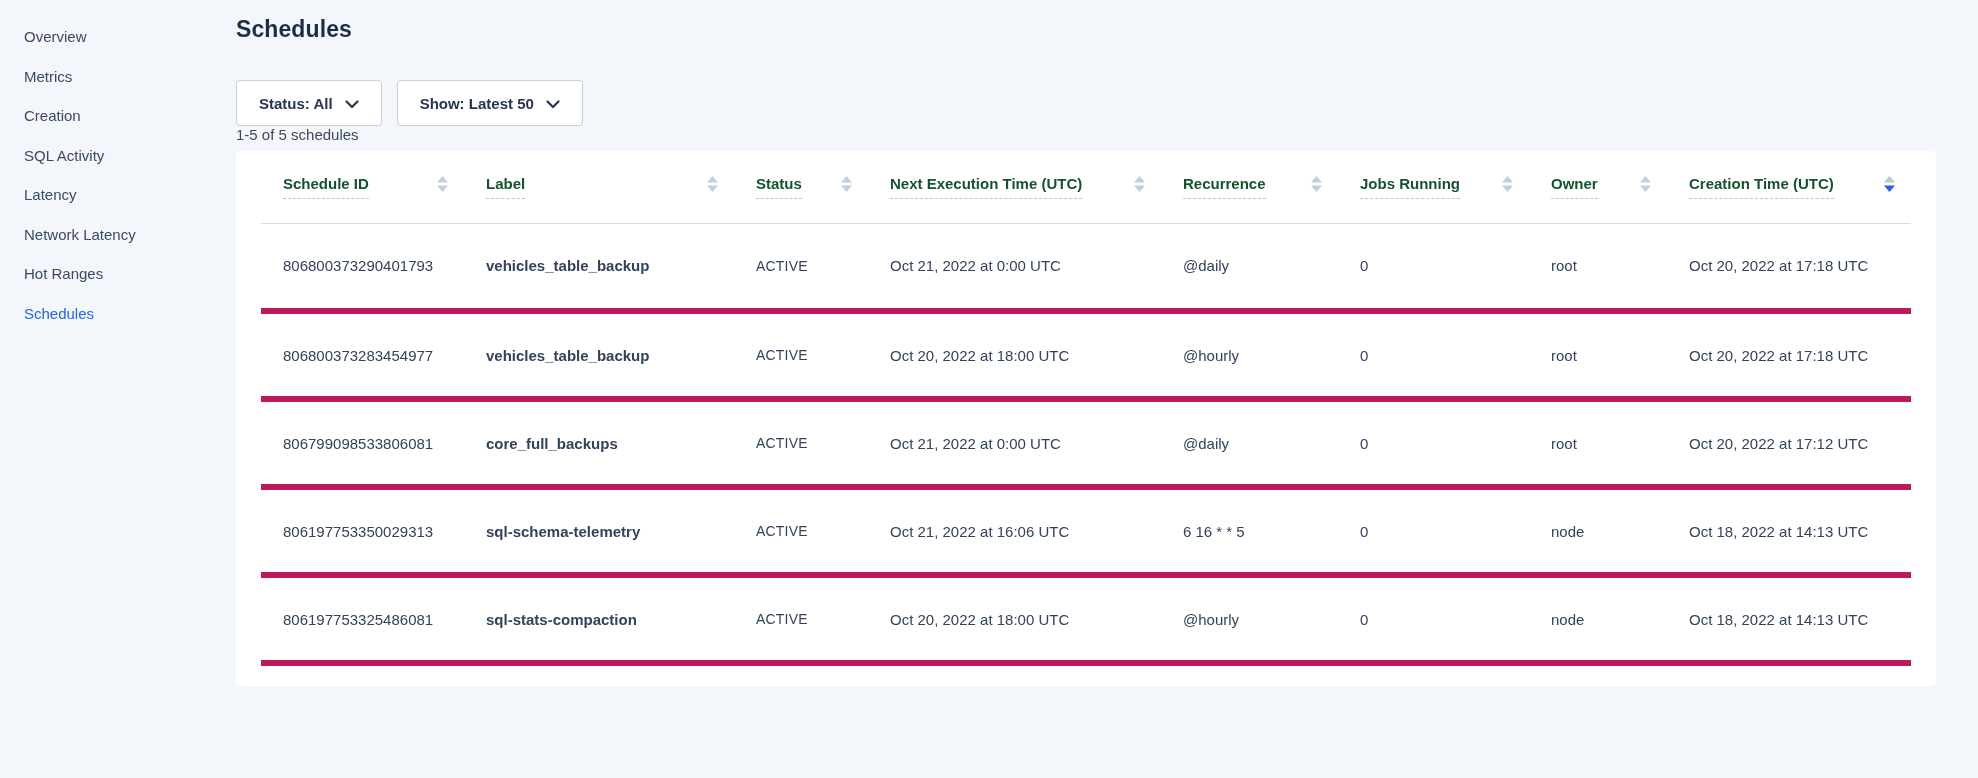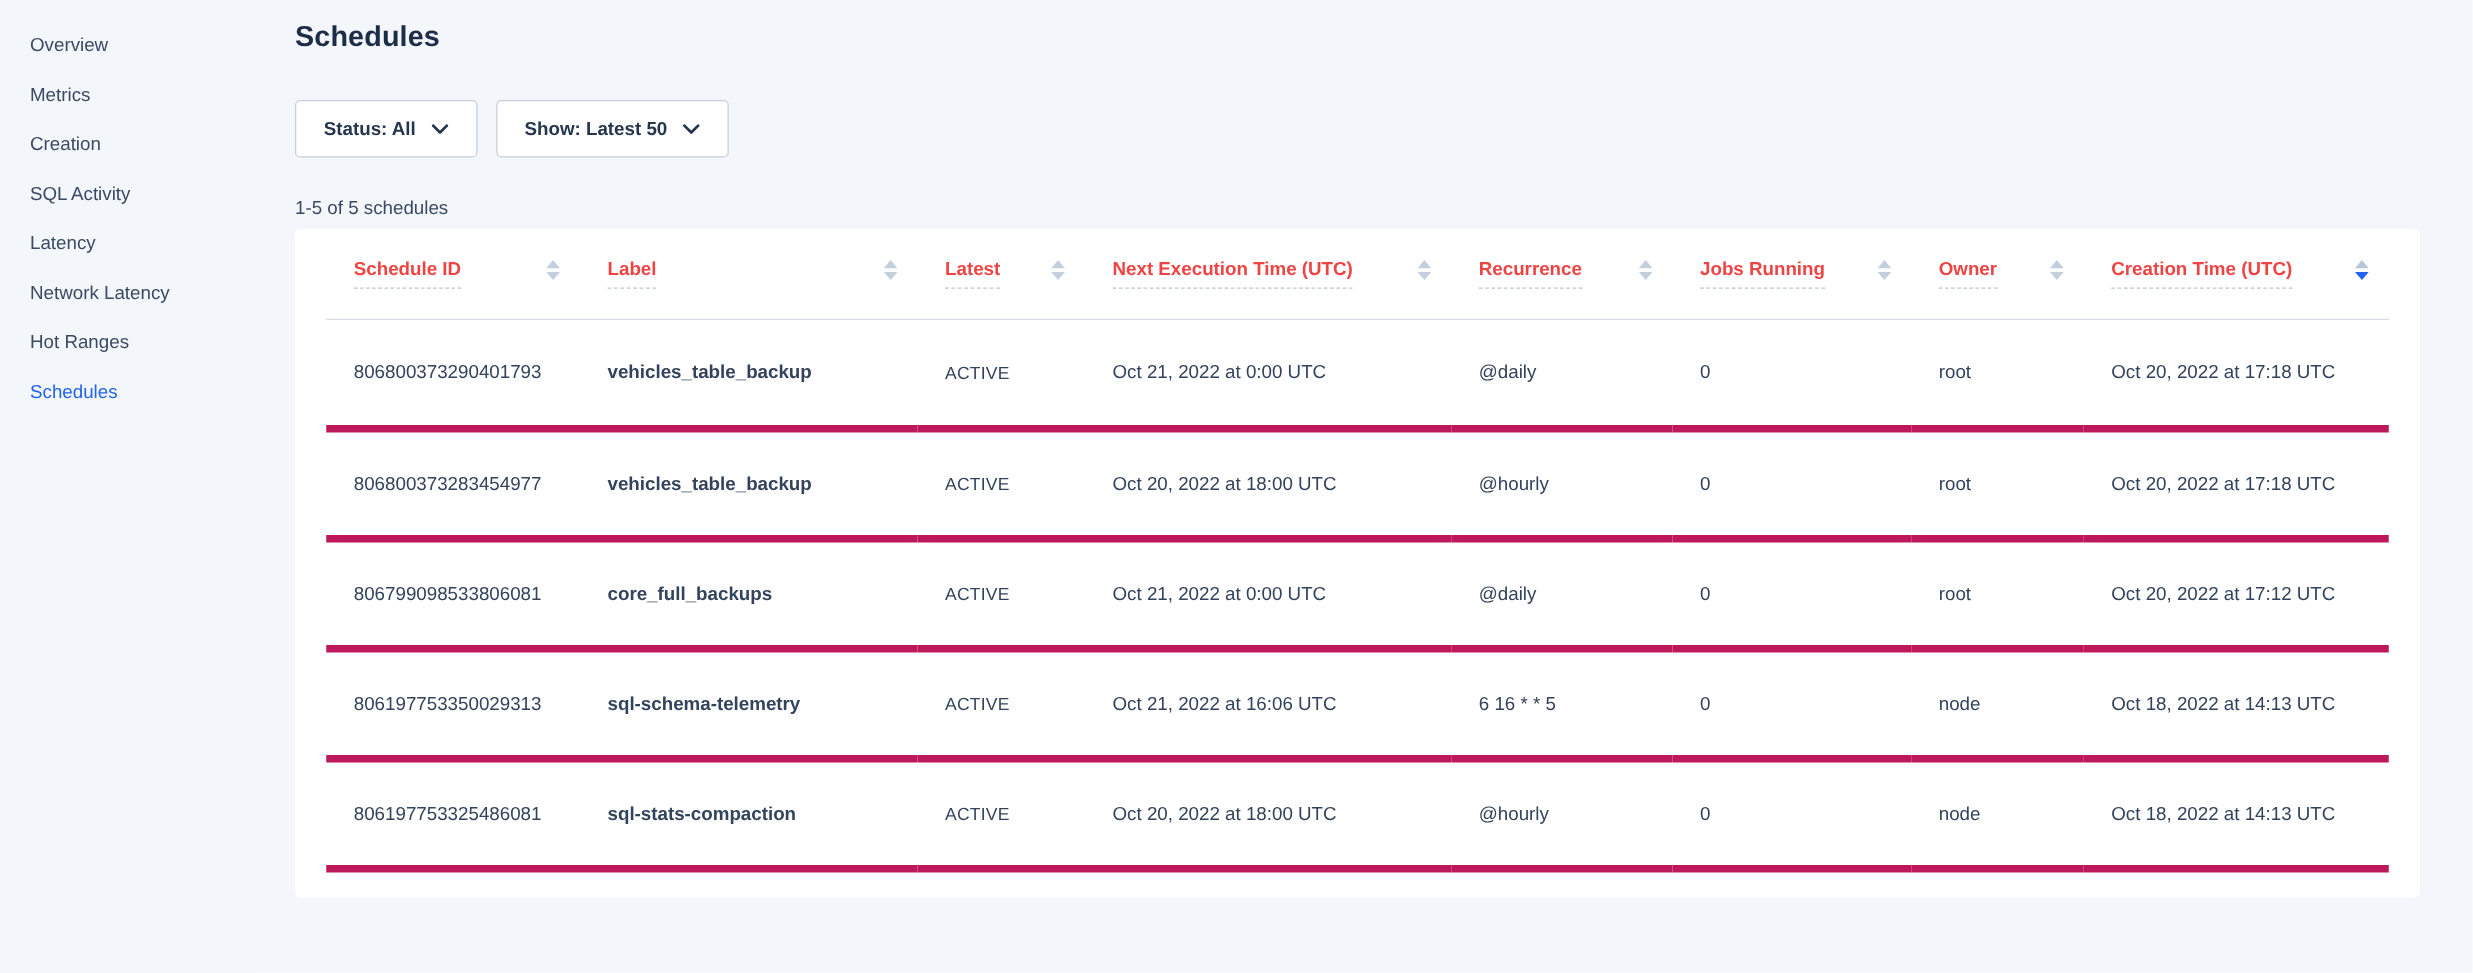"1-5 of 5 schedules" .results-count { margin-top: 32px -> none }
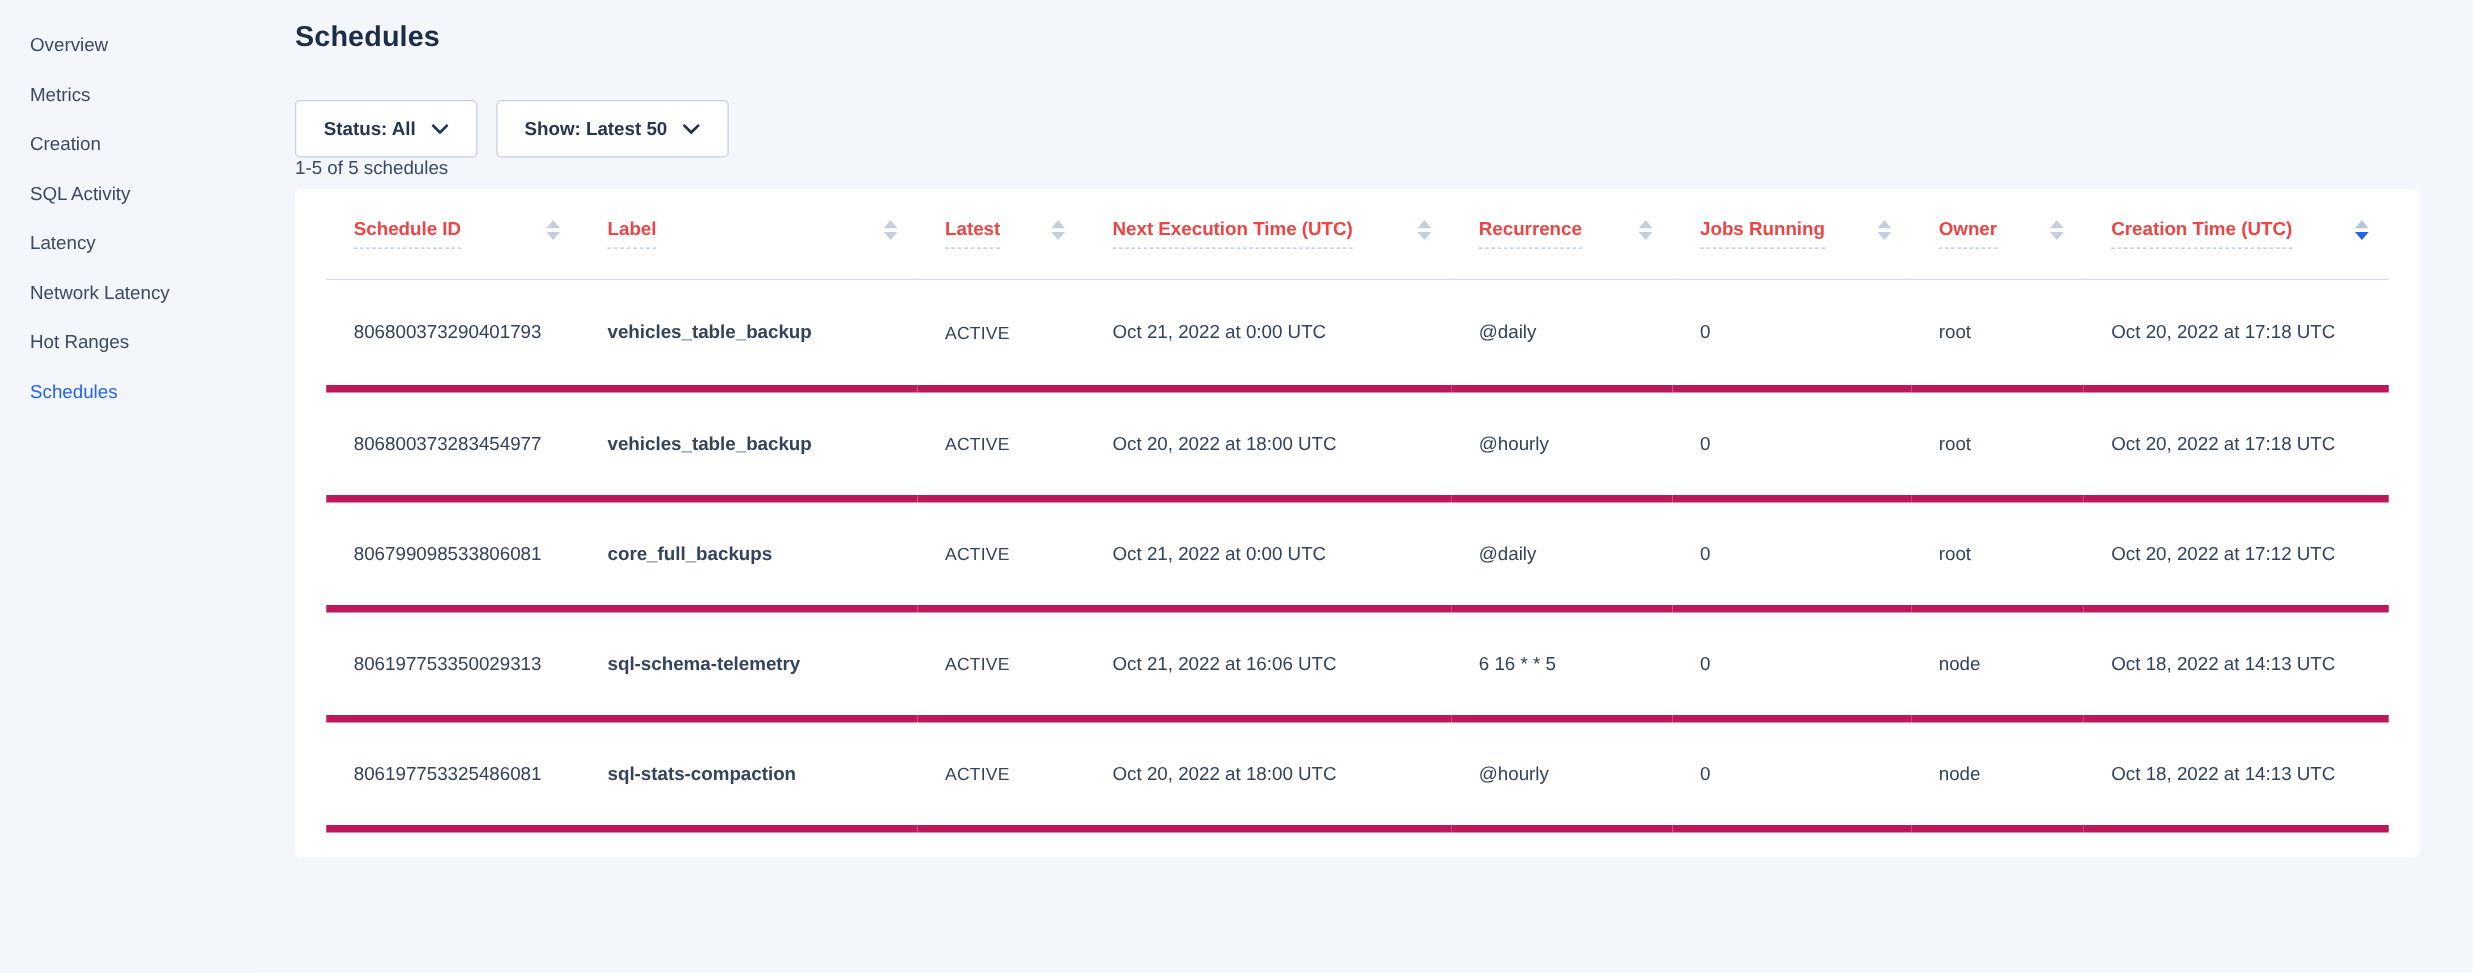"Schedule ID" .th-label { color: #ef4444 -> #14532d }
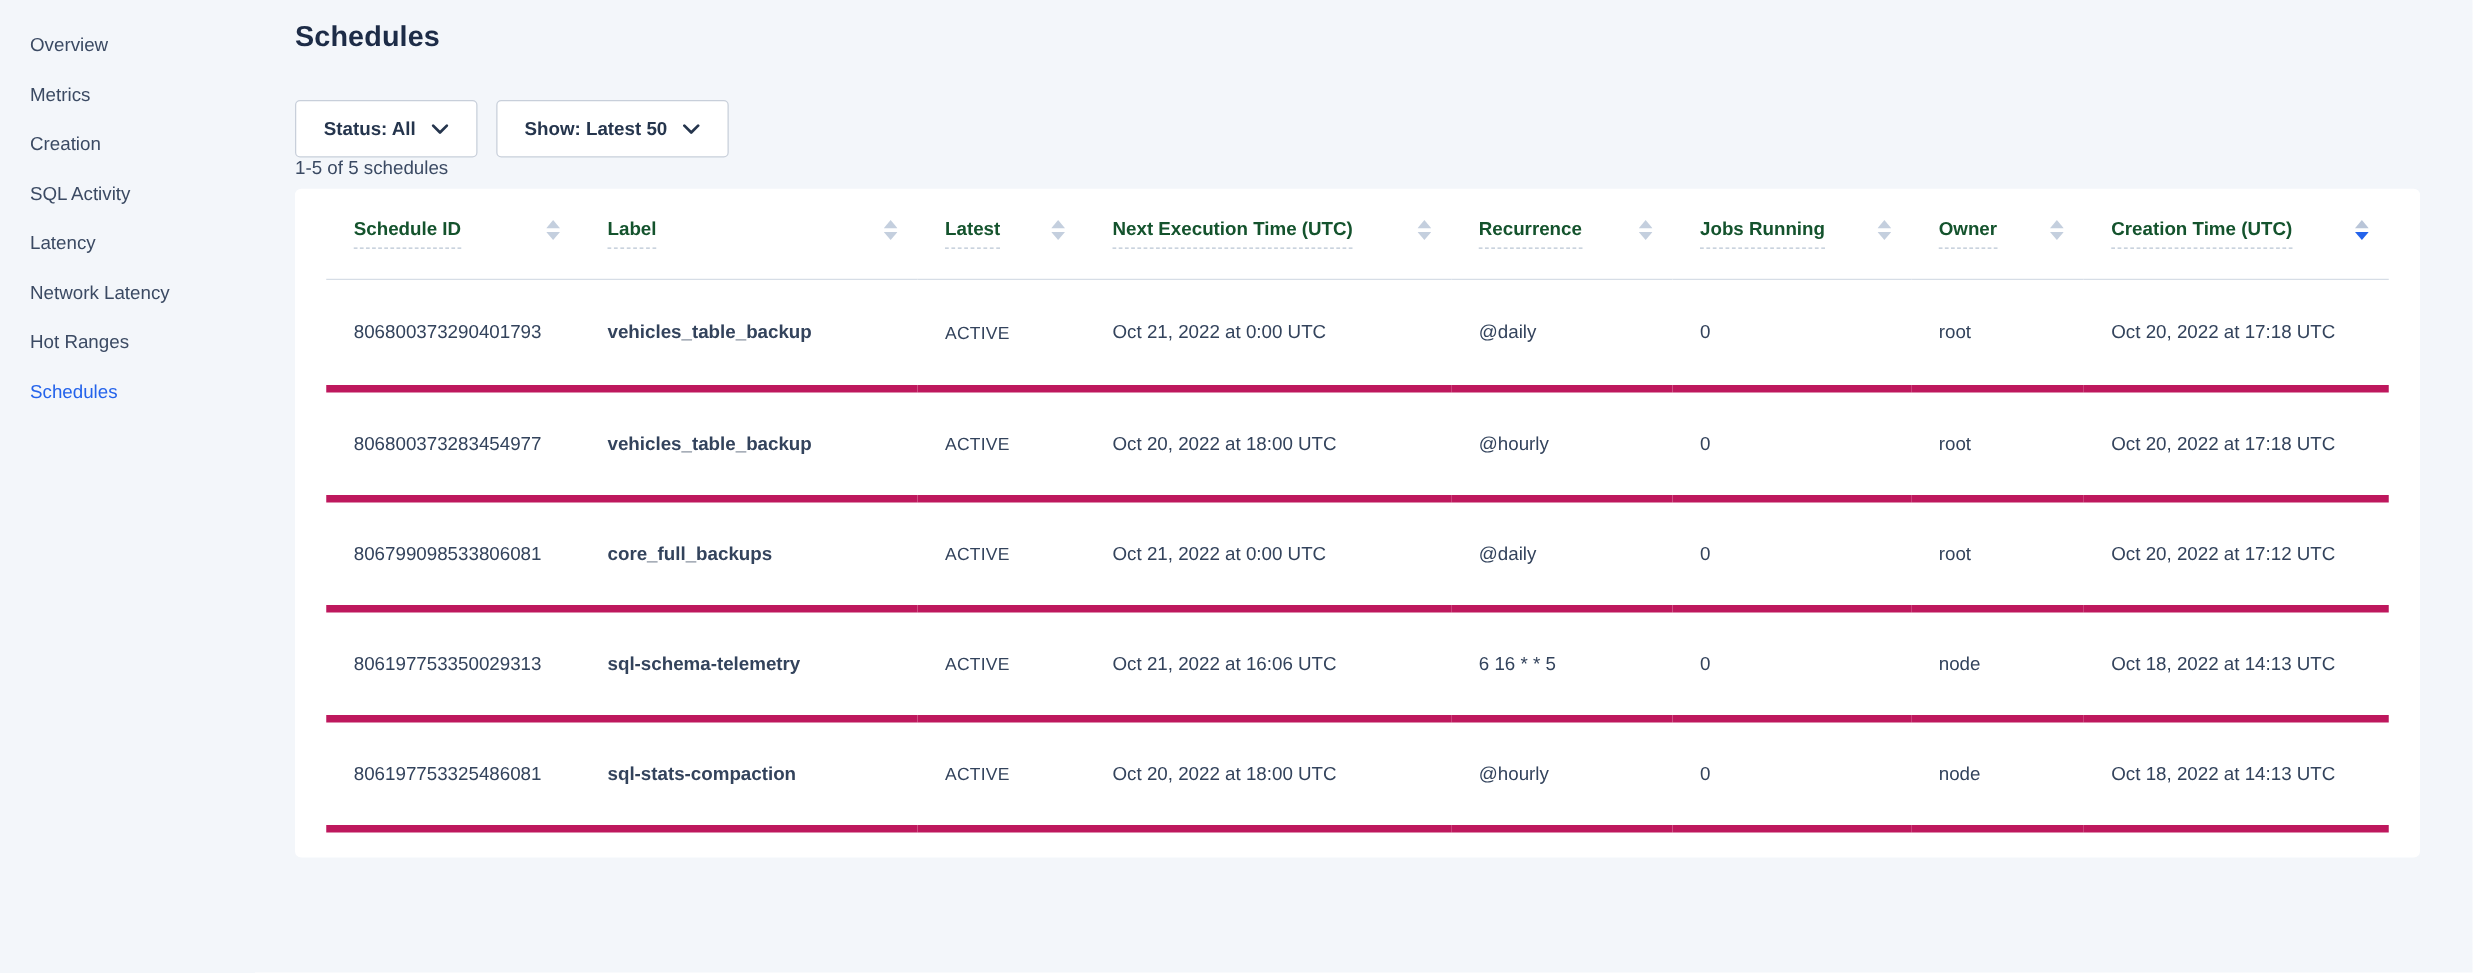"Latest" span.th-label { text: Latest -> Status }
